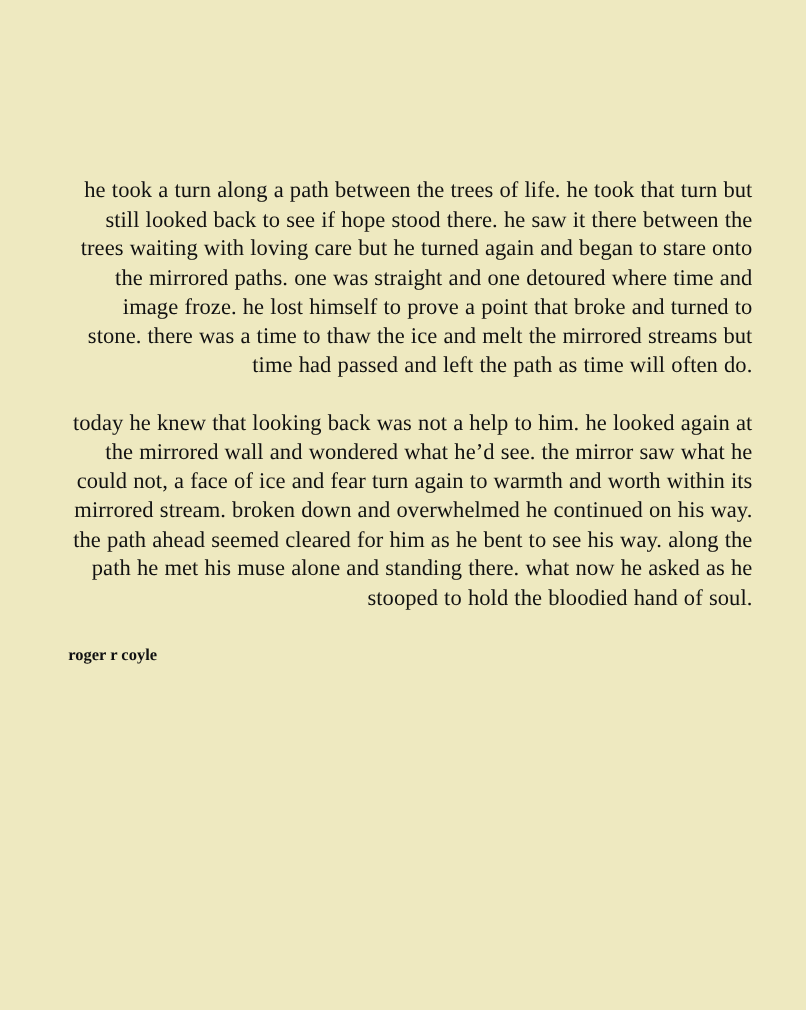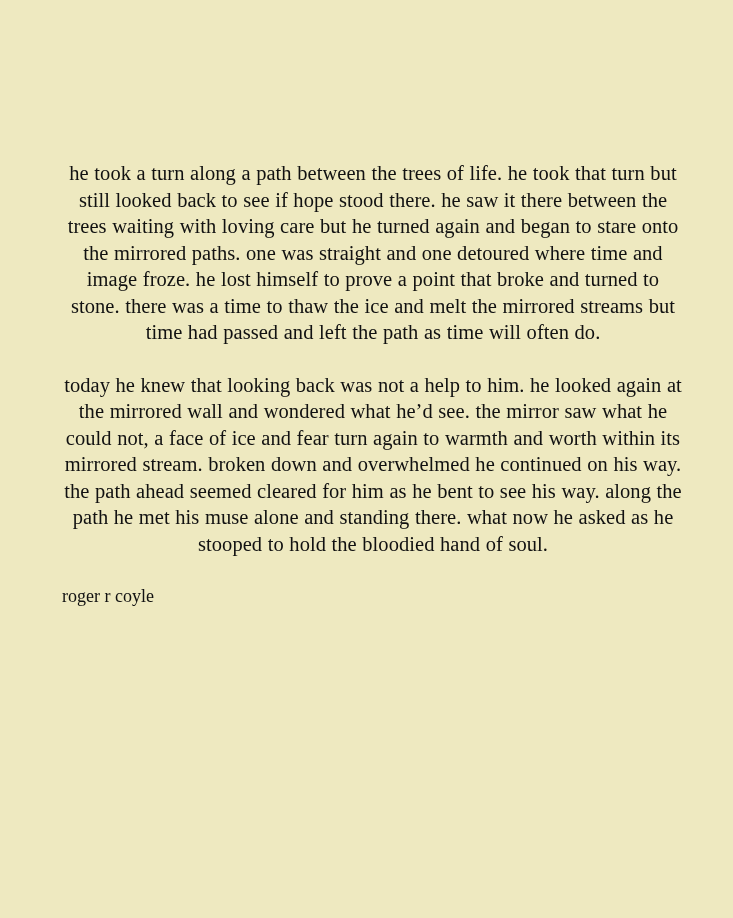"he took a turn along" .para { text-align: center -> right }
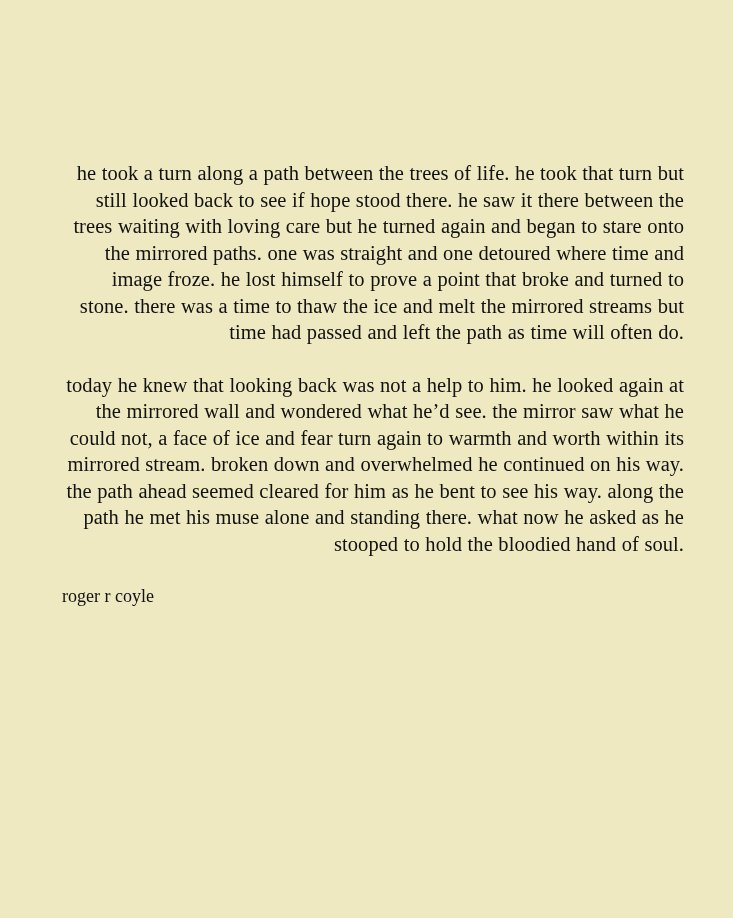"roger r coyle" .signature { font-size: 18px -> 15px; font-weight: none -> bold }
